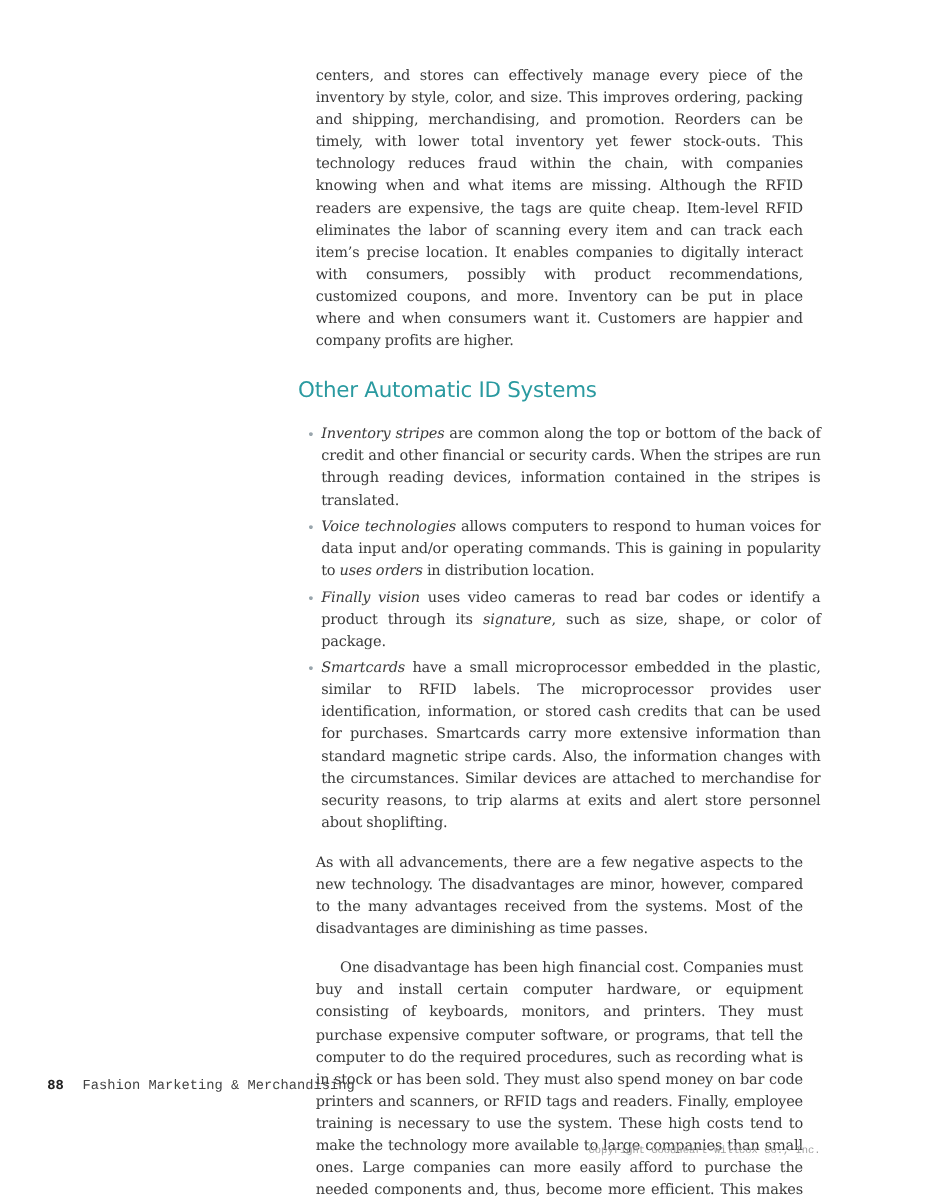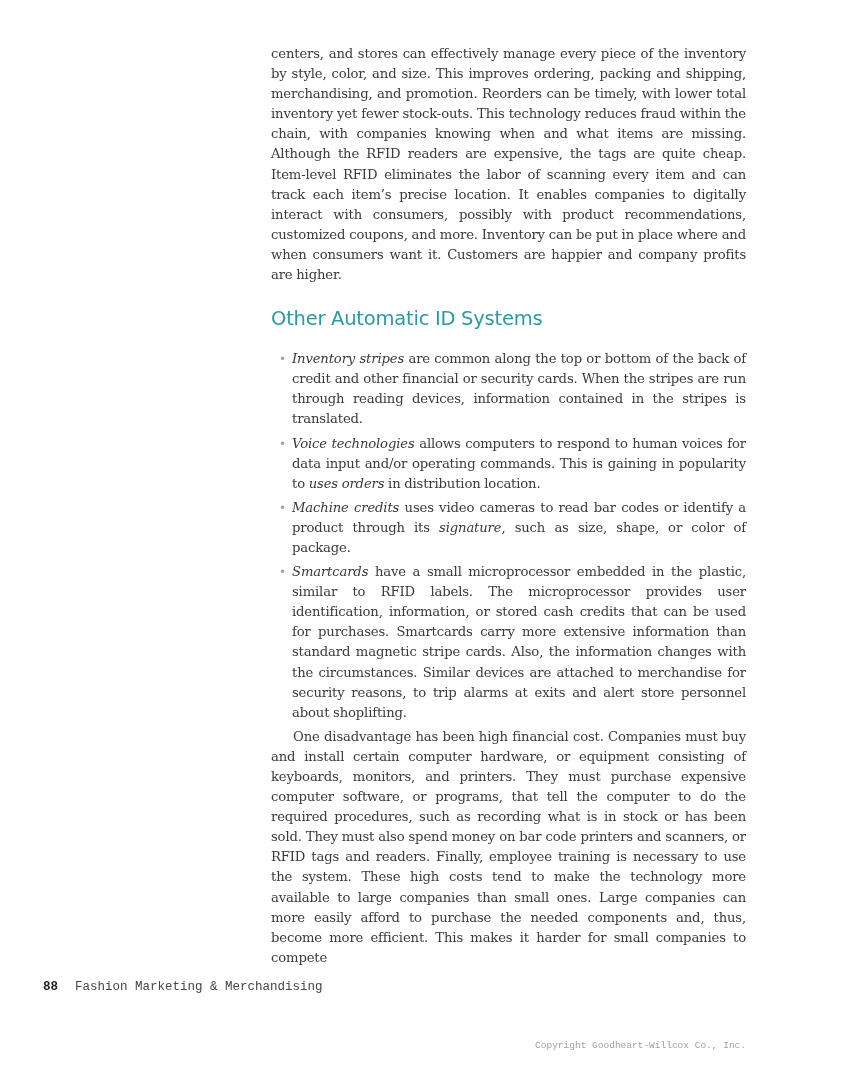"centers, and stores can effectively" .content p { margin: 0 -> 16px }
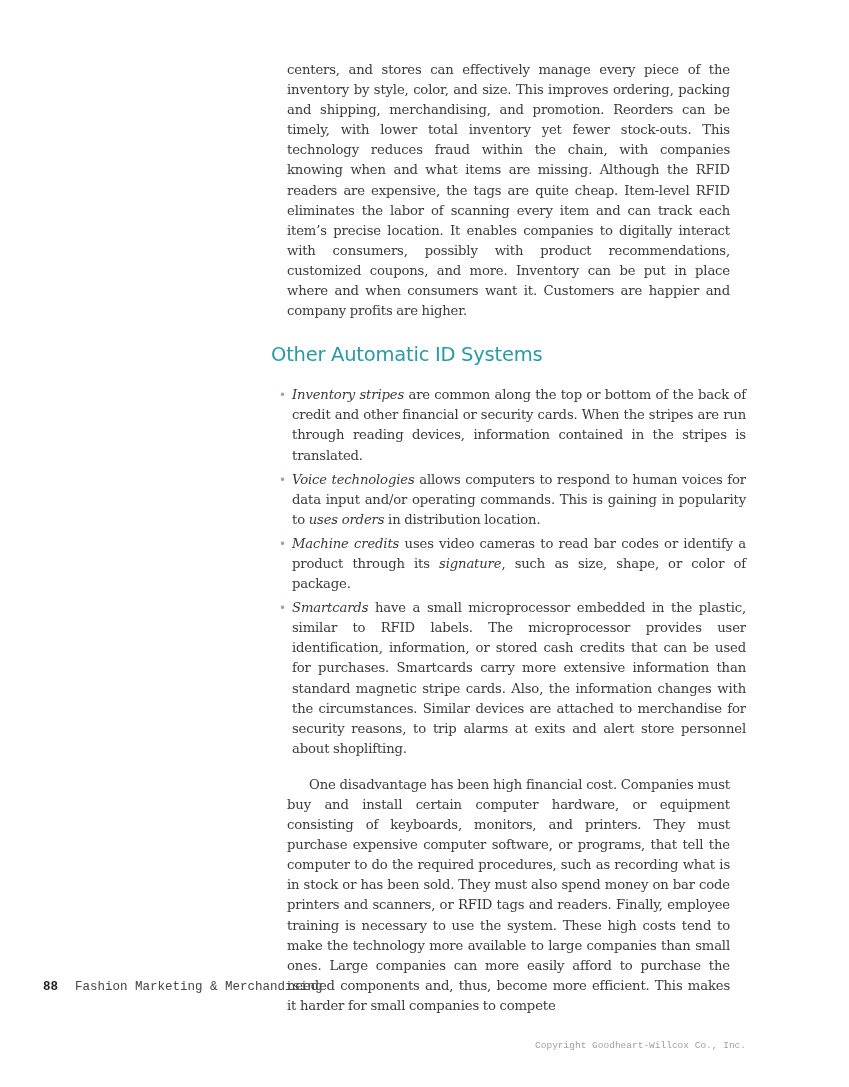"Machine credits" em { text: Machine credits -> Finally vision }
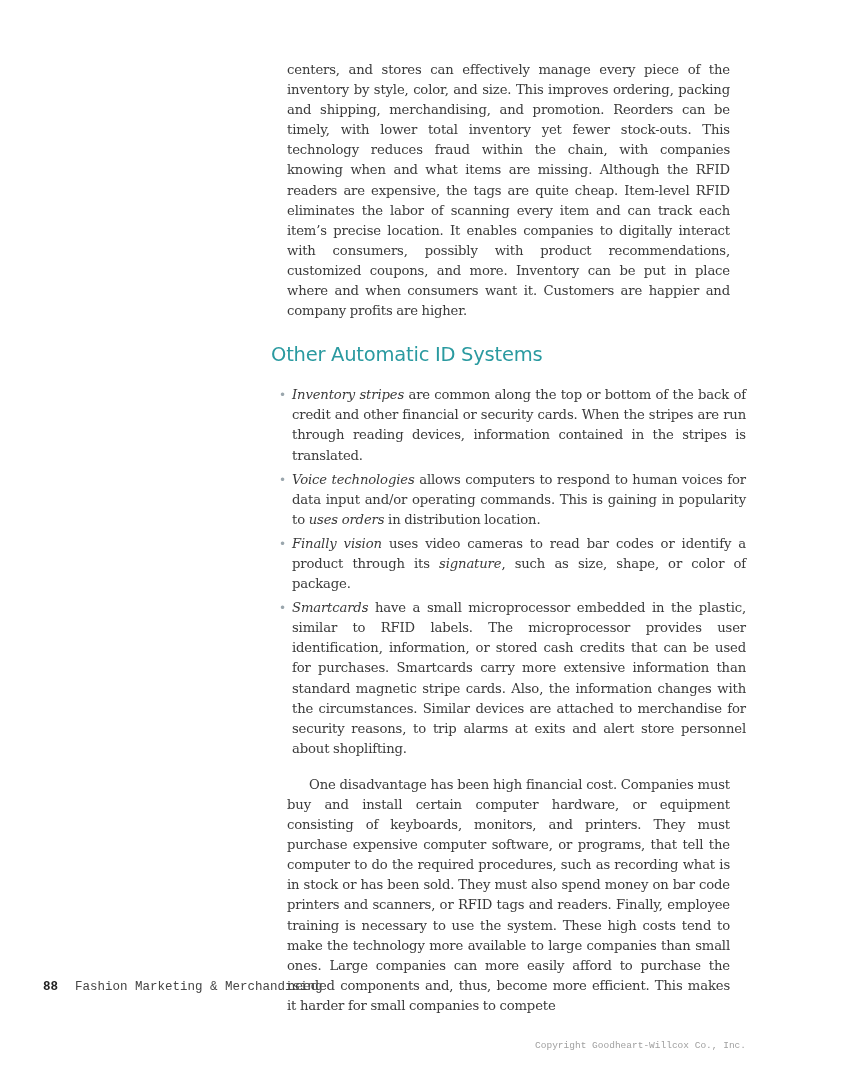"As with all advancements, there" p { html: none -> <p>As with all advancements, there are a few negative aspects to the new technology. The disadvantages are minor, however, compared to the many advantages received from the systems. Most of the disadvantages are diminishing as time passes.</p> }
